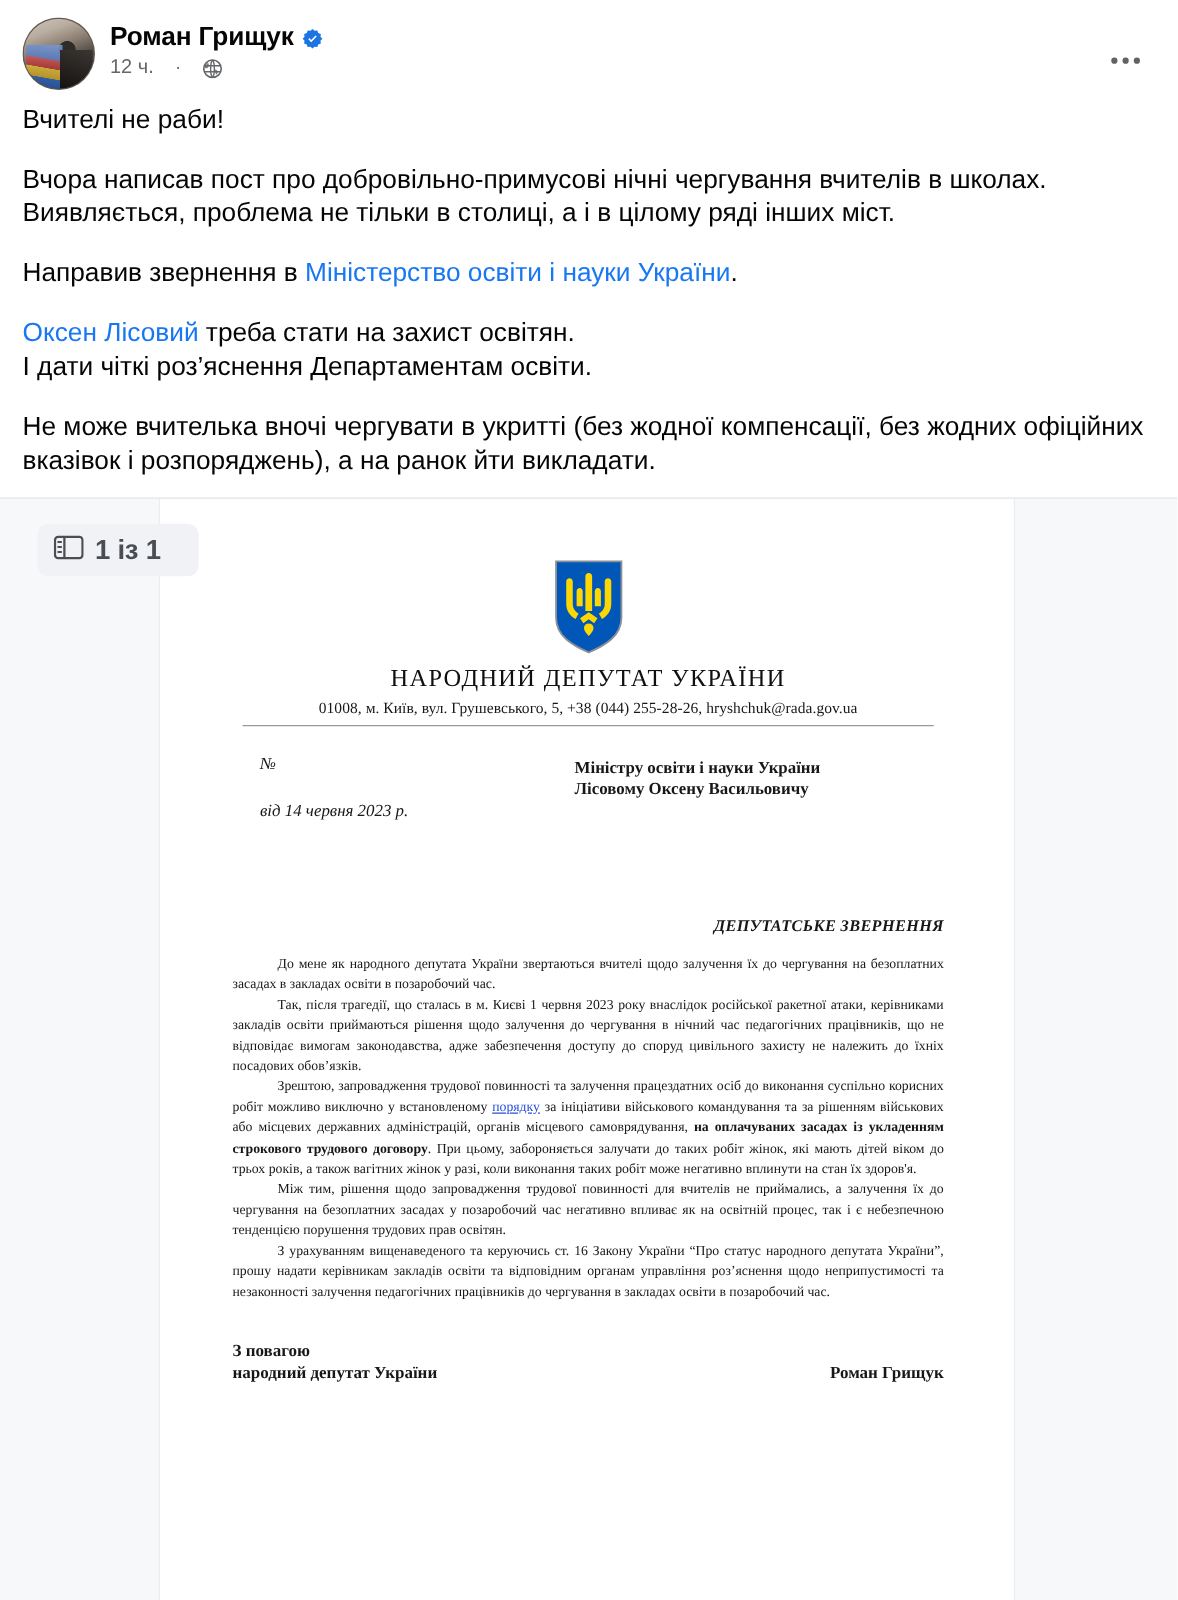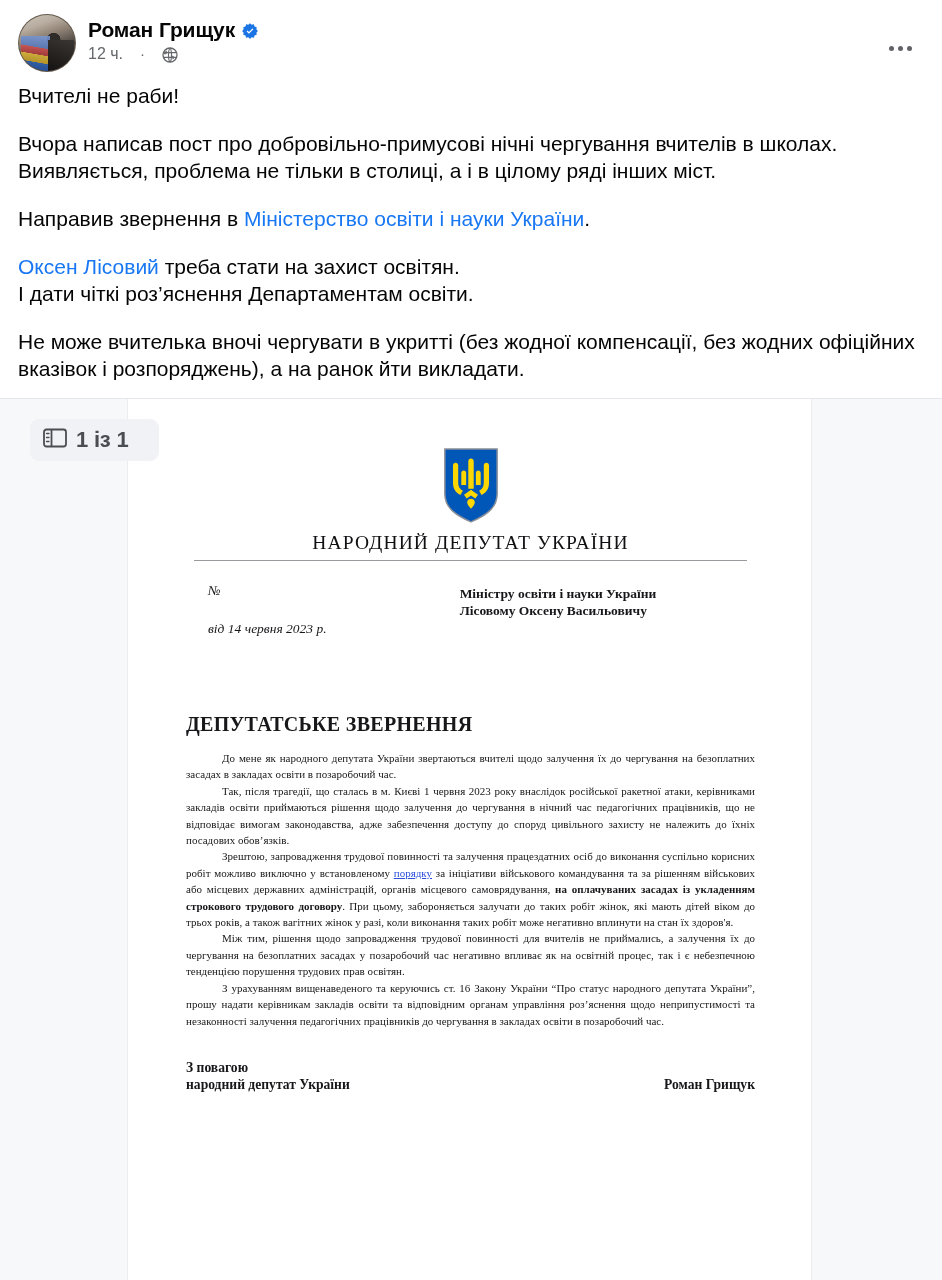"01008, м. Київ, вул. Грушевського," div.letterhead-contacts { html: none -> <div>01008, м. Київ, вул. Грушевського, 5, +38 (044) 255-28-26, hryshchuk@rada.gov.ua</div> }
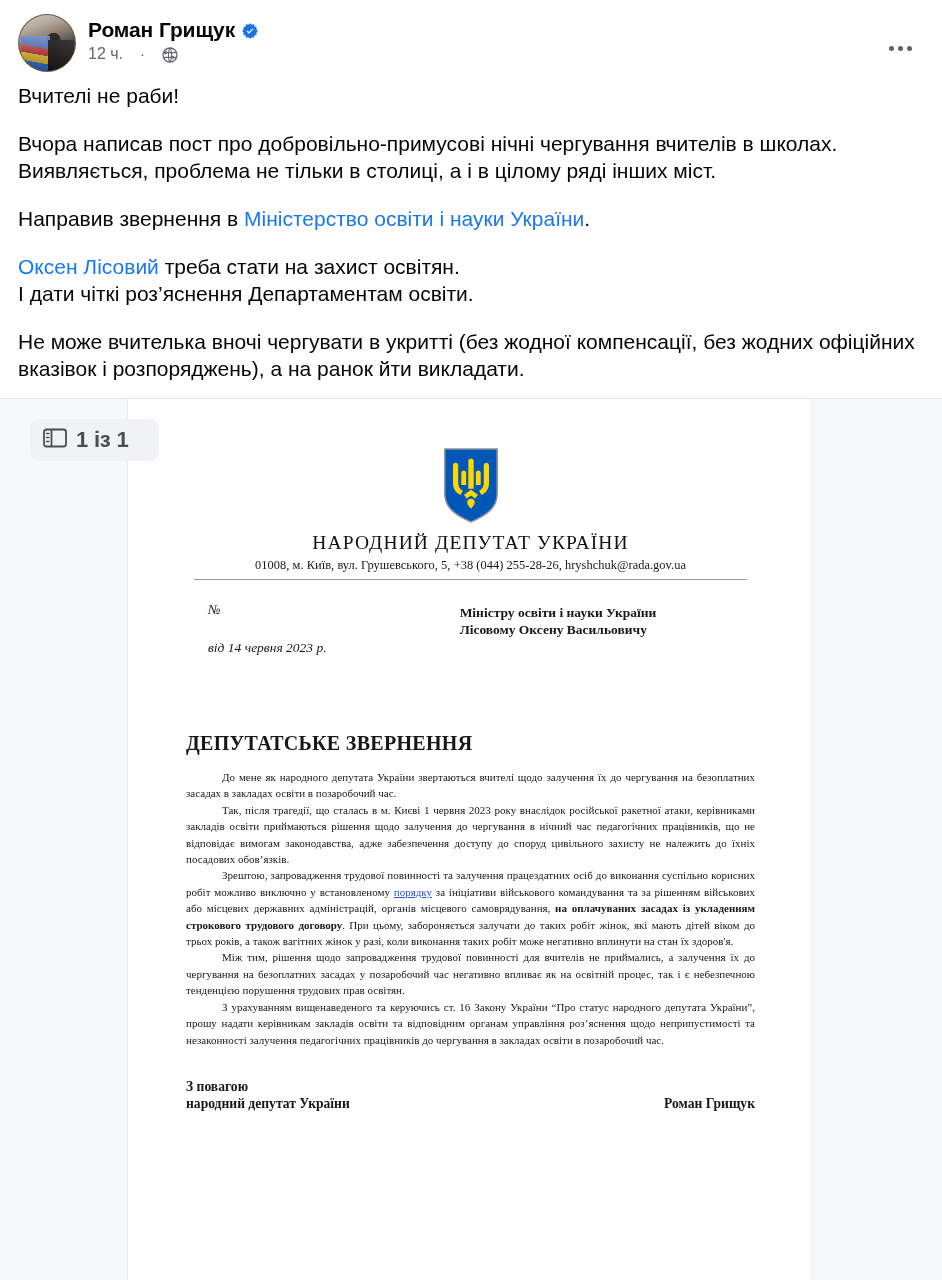"ДЕПУТАТСЬКЕ ЗВЕРНЕННЯ" .doc-title { font-size: 20px -> 13px; font-style: none -> italic; text-align: left -> right }
